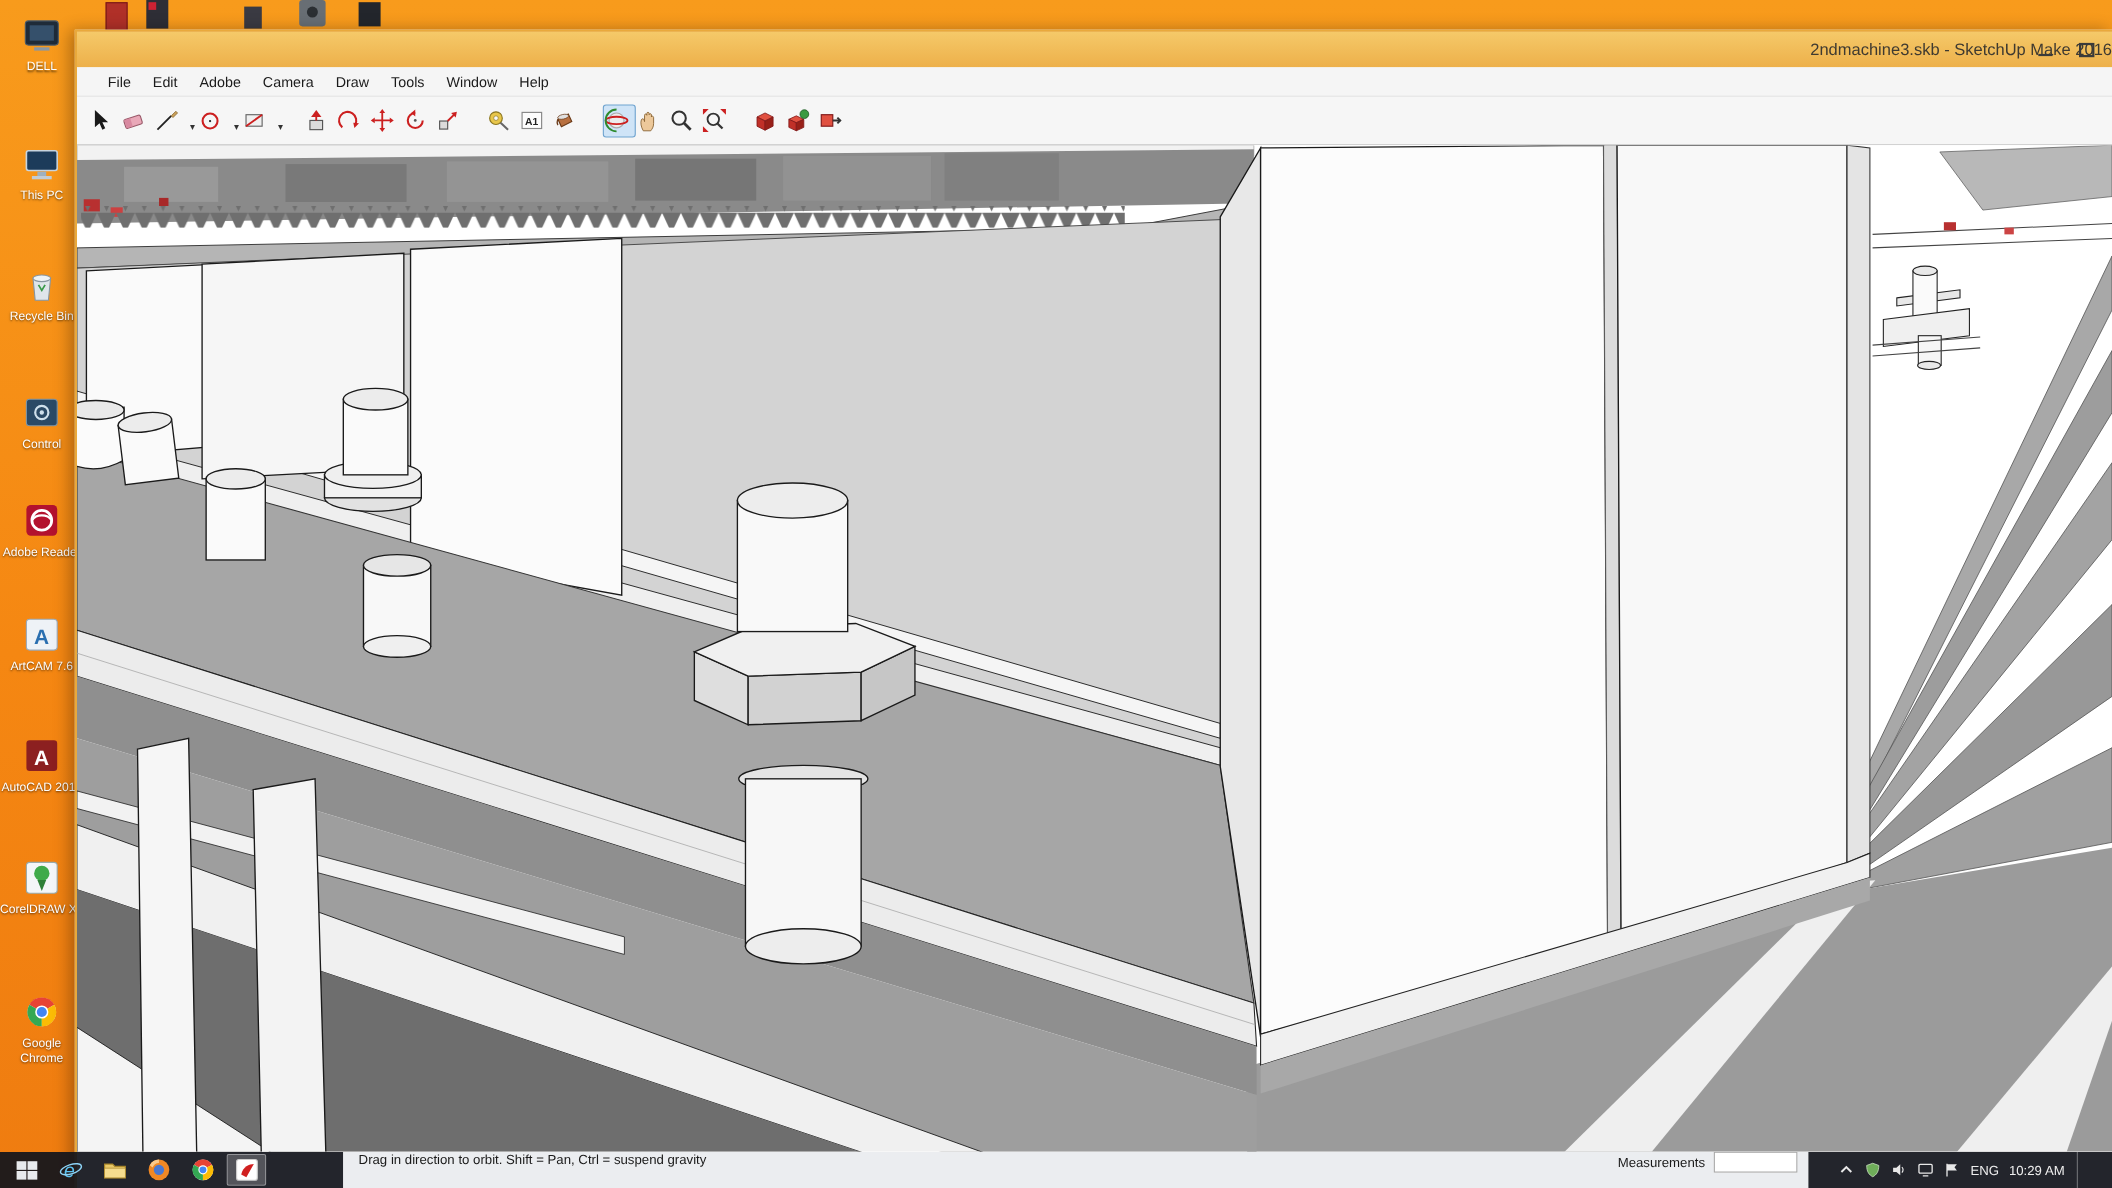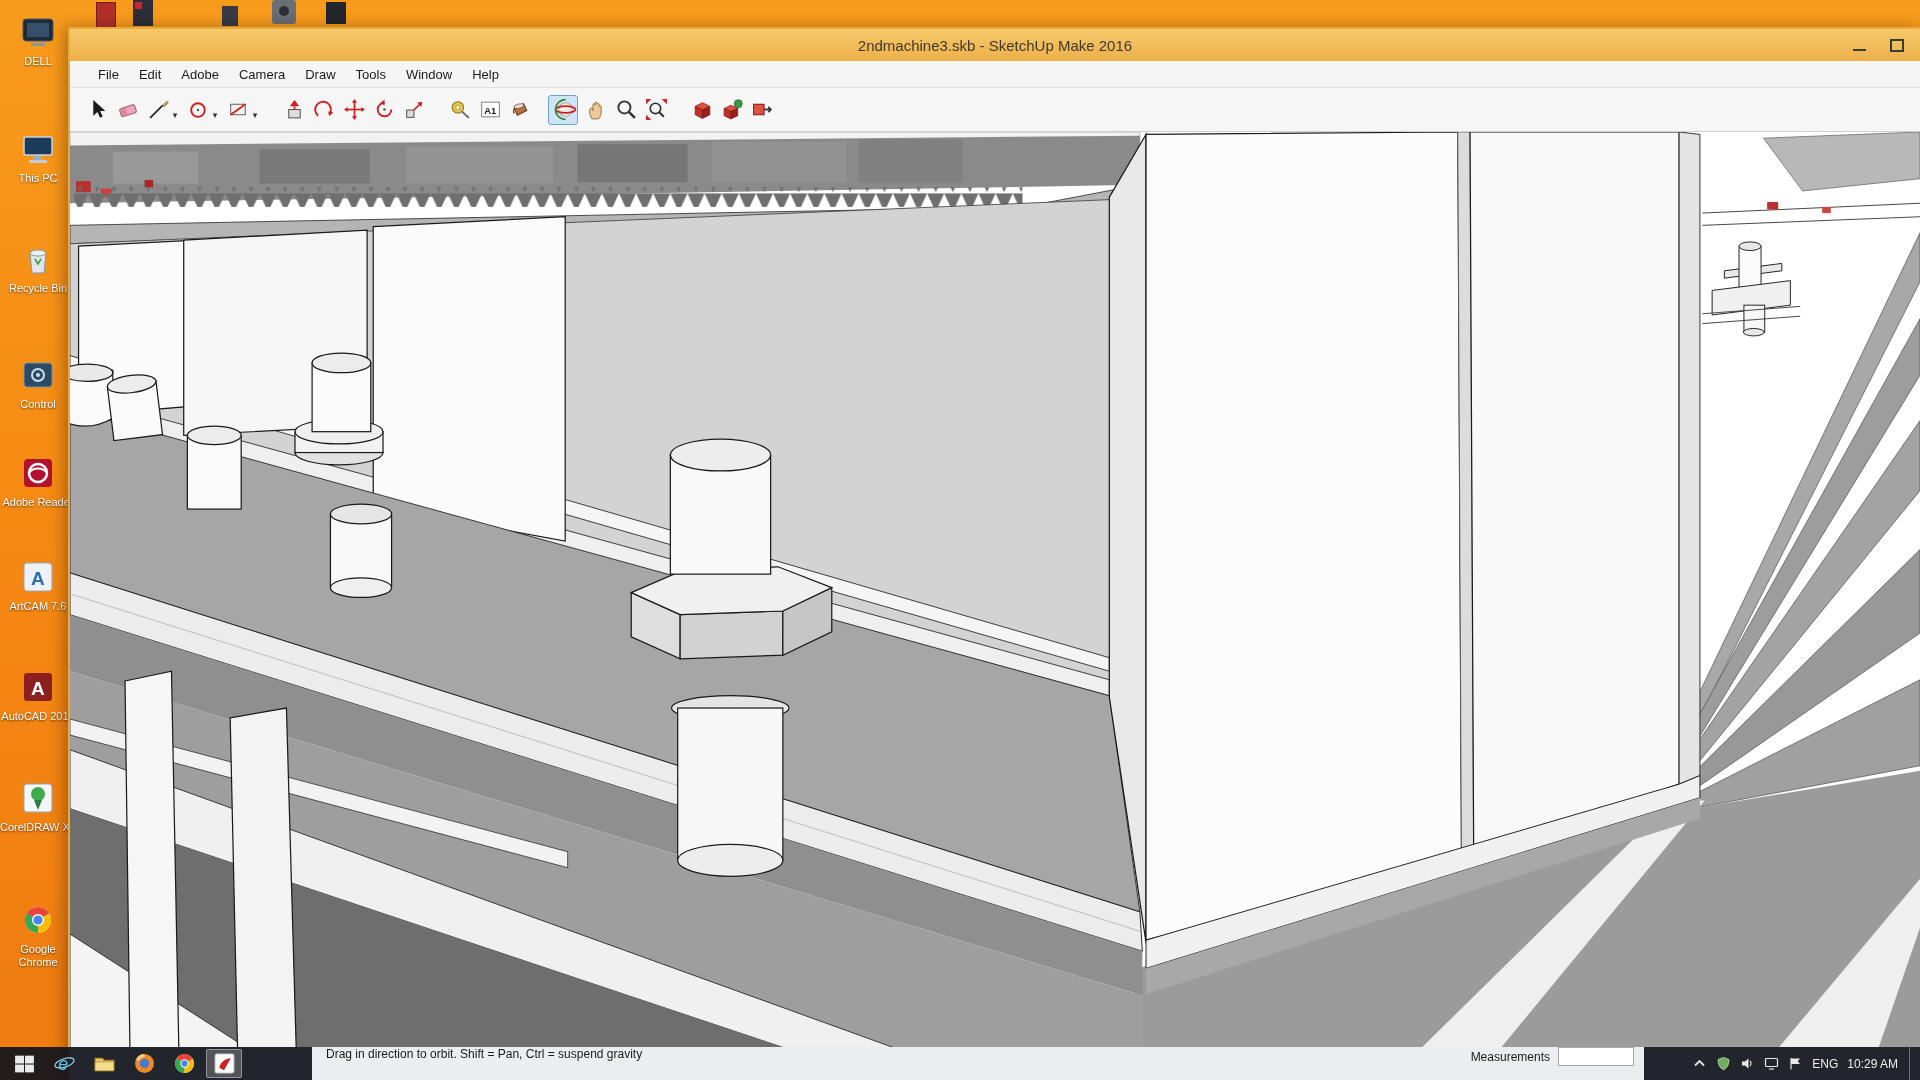"2ndmachine3.skb - SketchUp Make 2016" .title { text-align: center -> right }
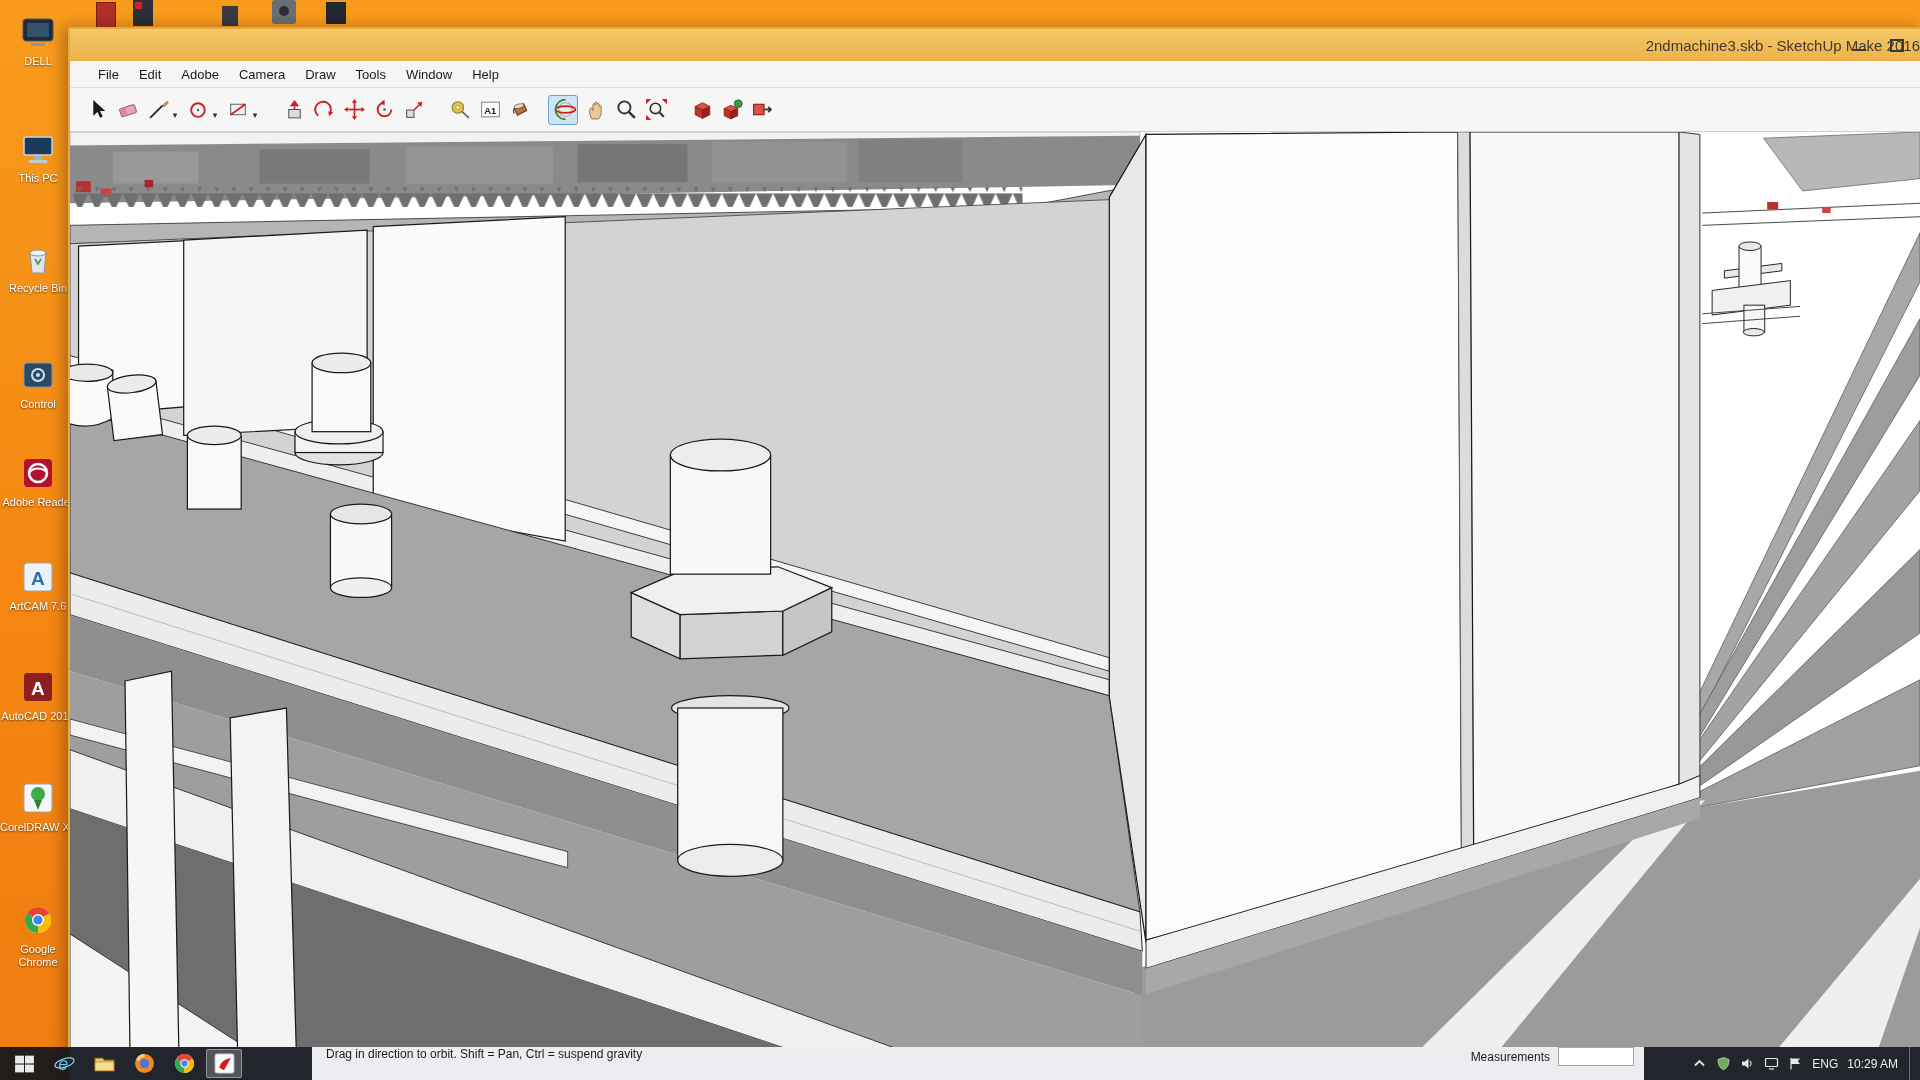"A1" .tb { justify-content: flex-end -> flex-start }
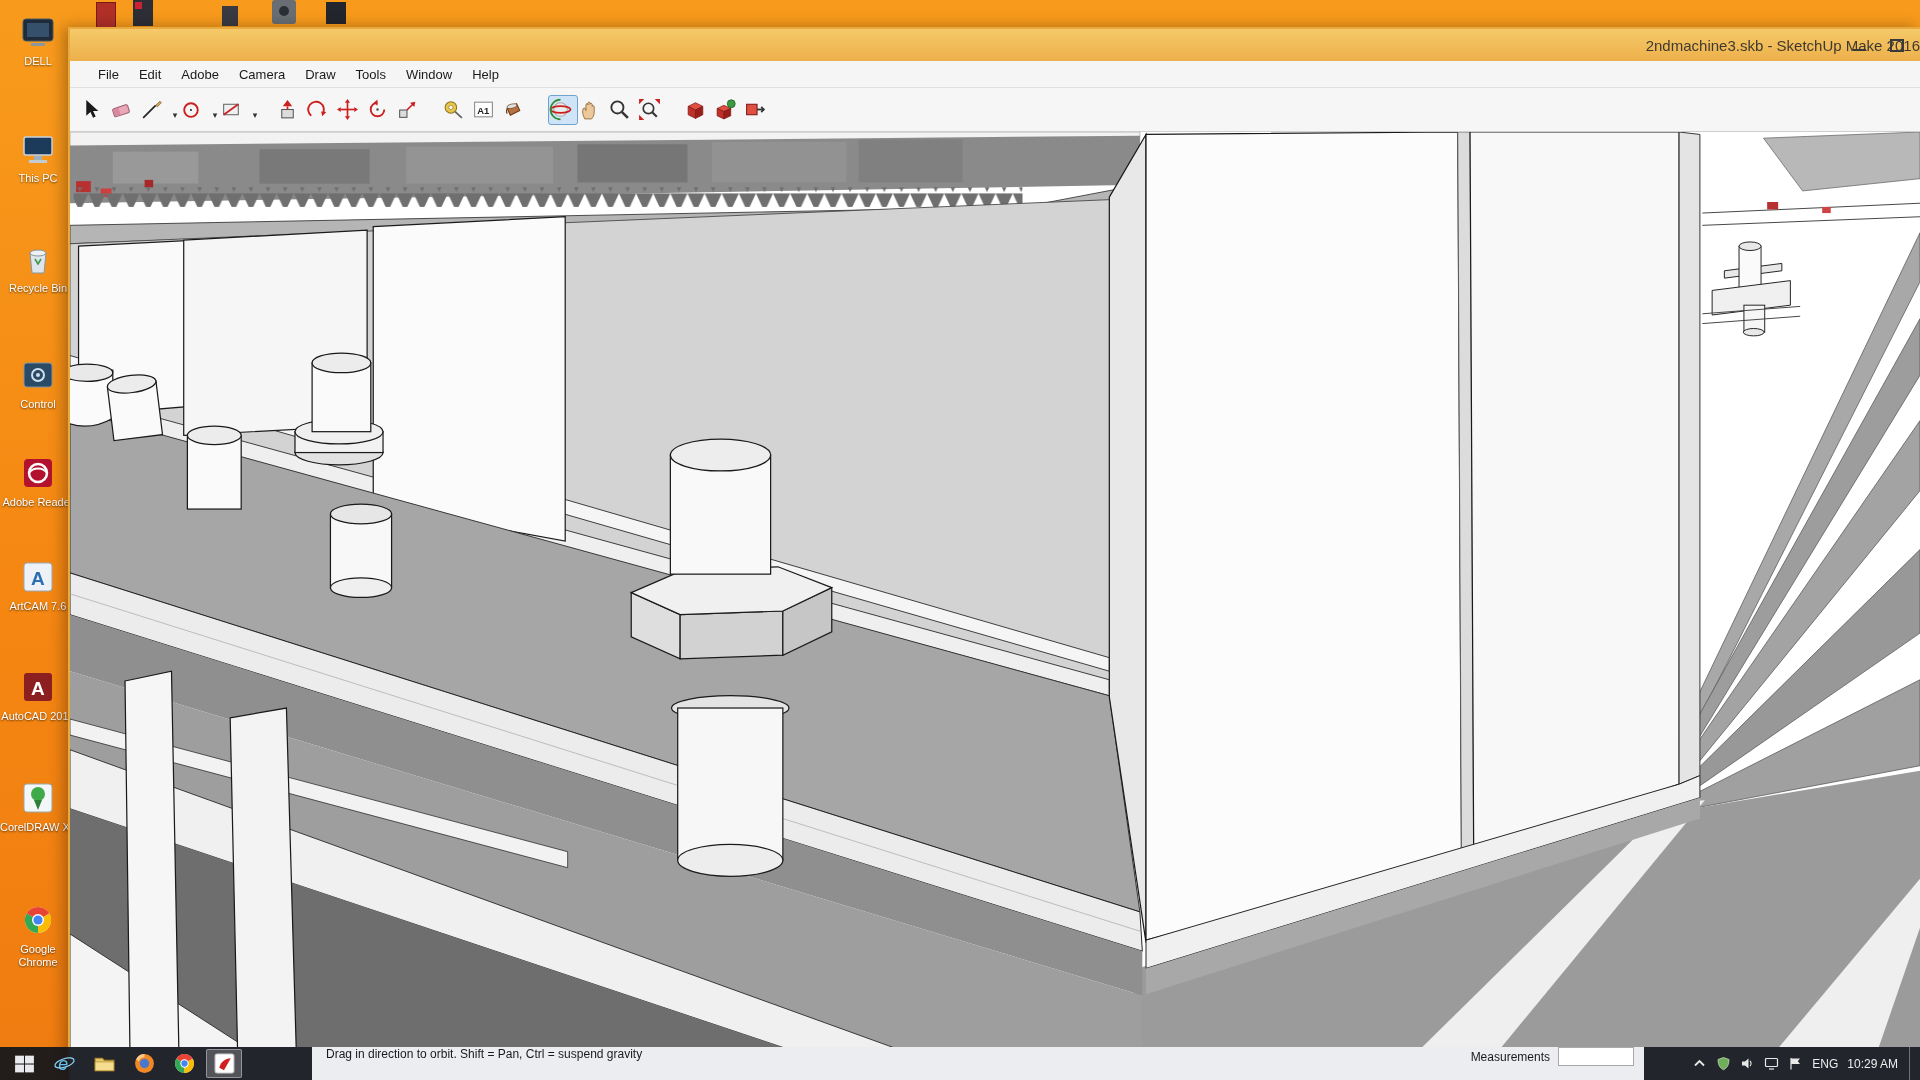"ENG" .tbar-right { padding-right: 3px -> 24px }
